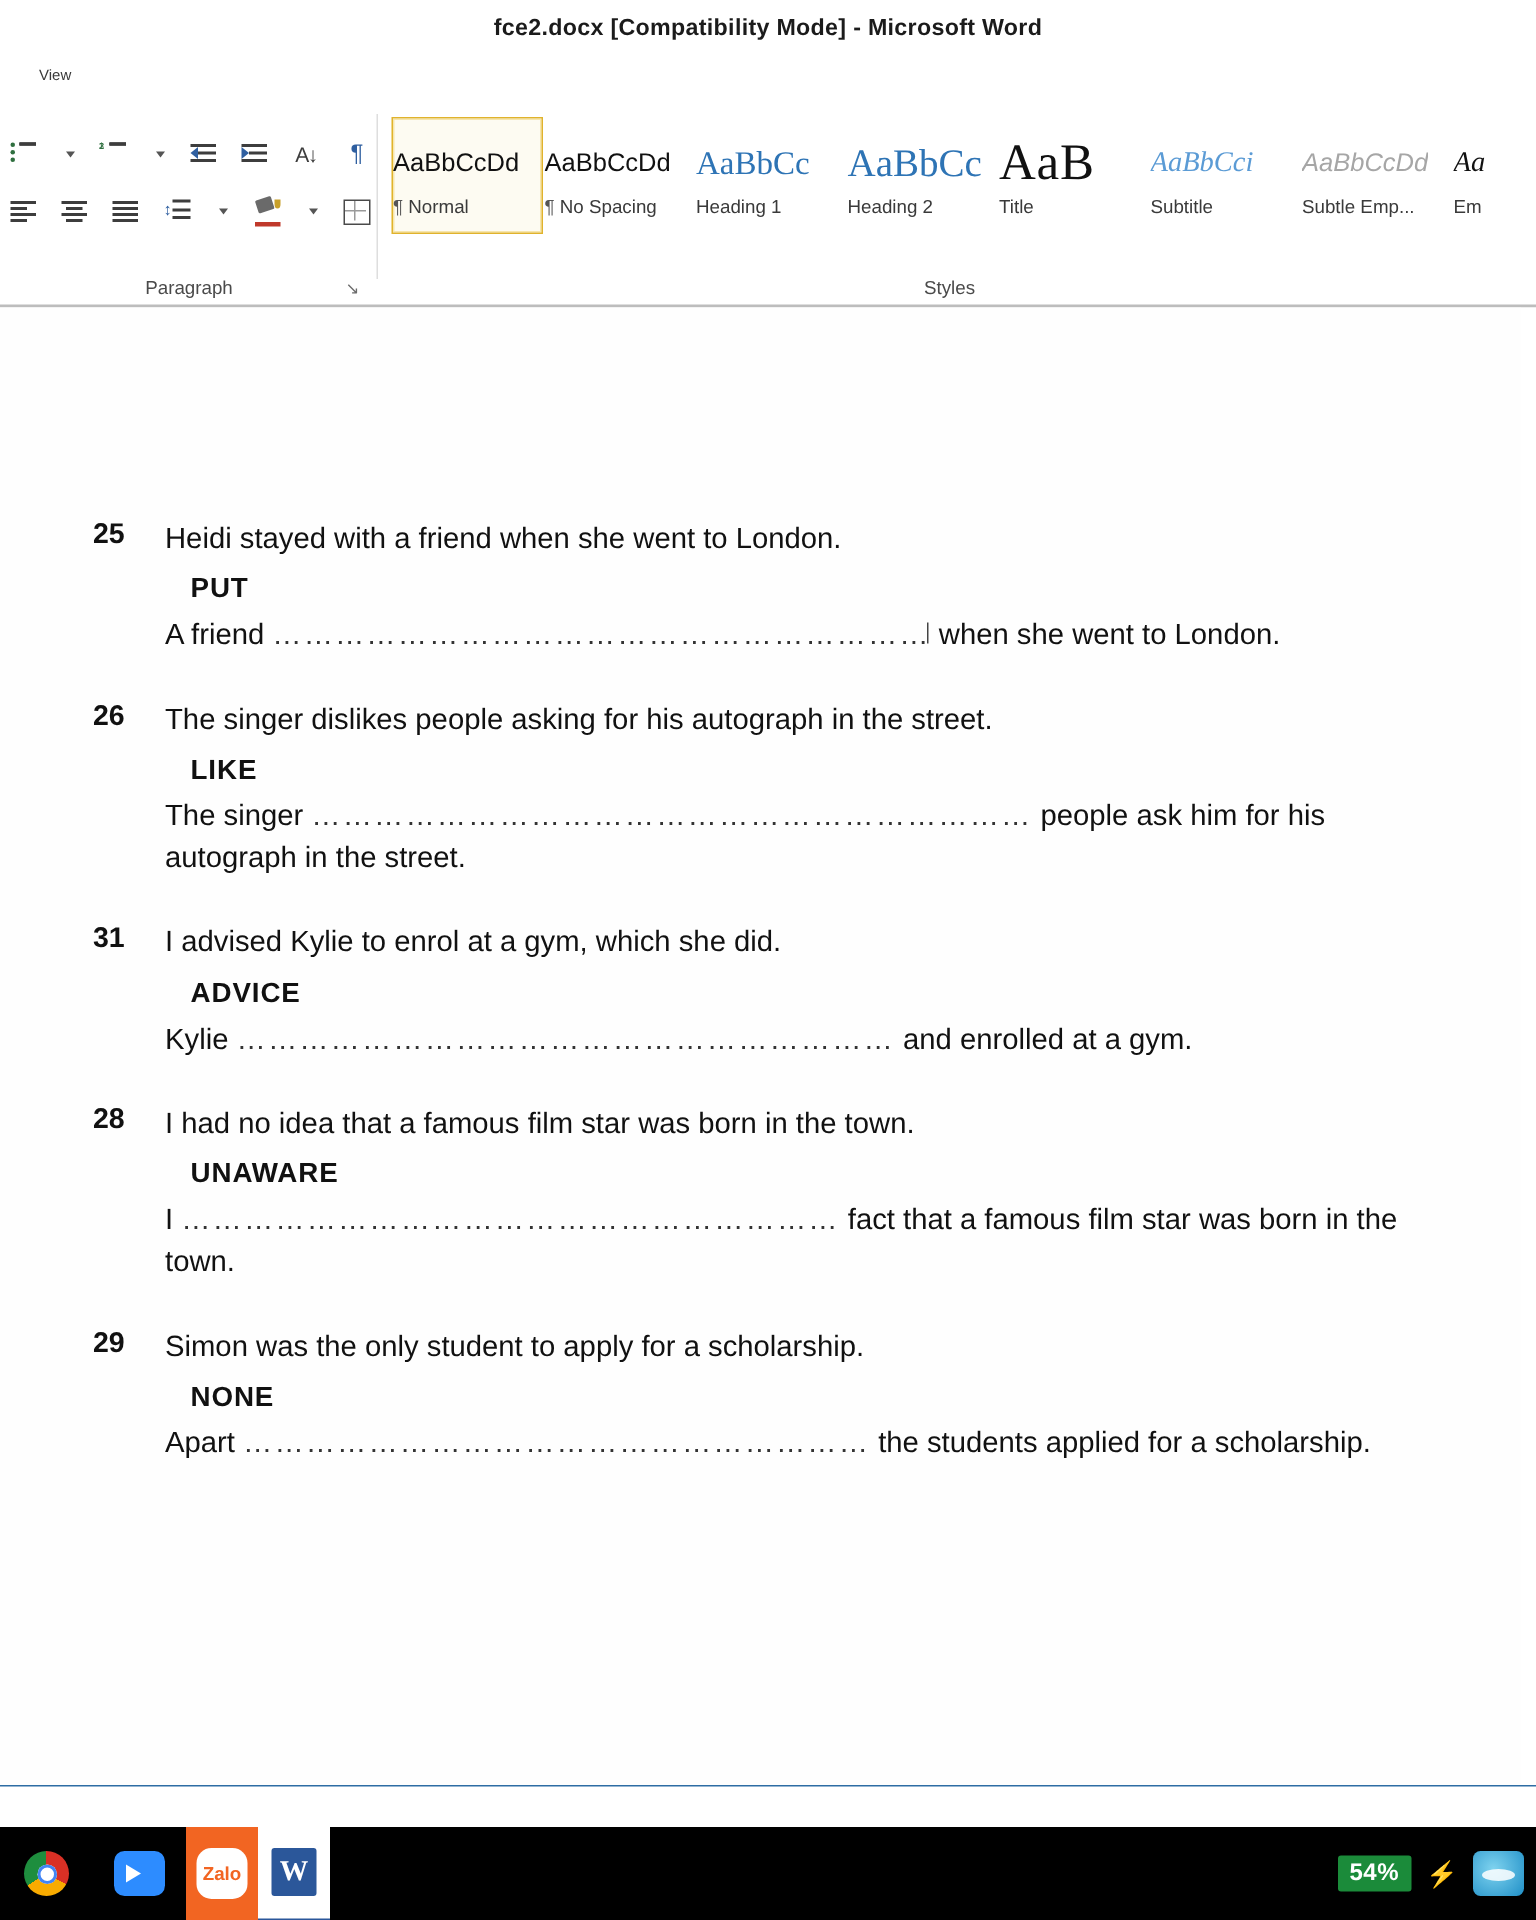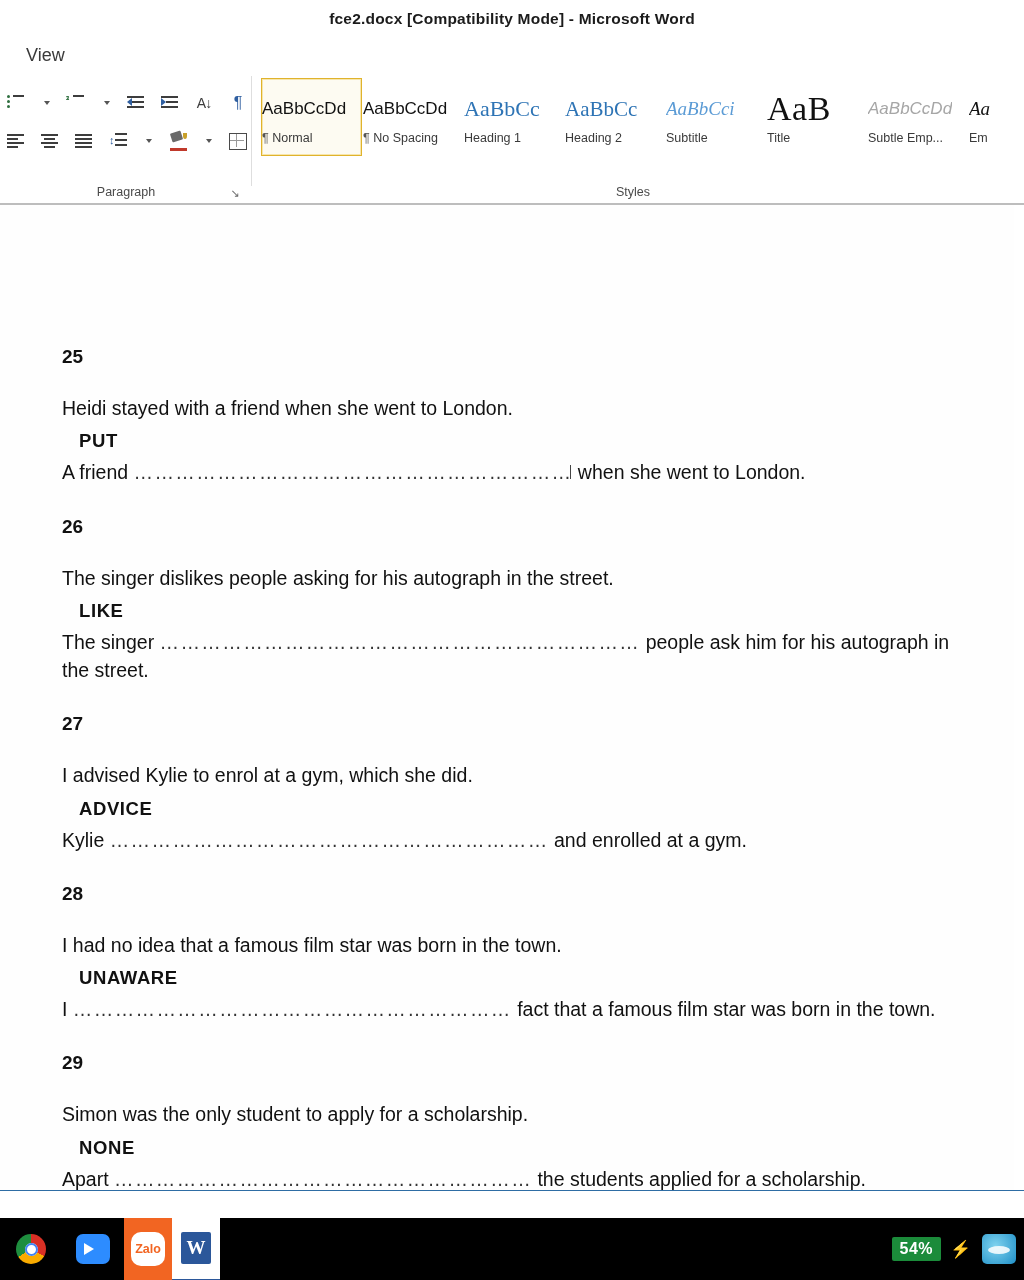"View" .tab-view { font-size: 18px -> 10px }
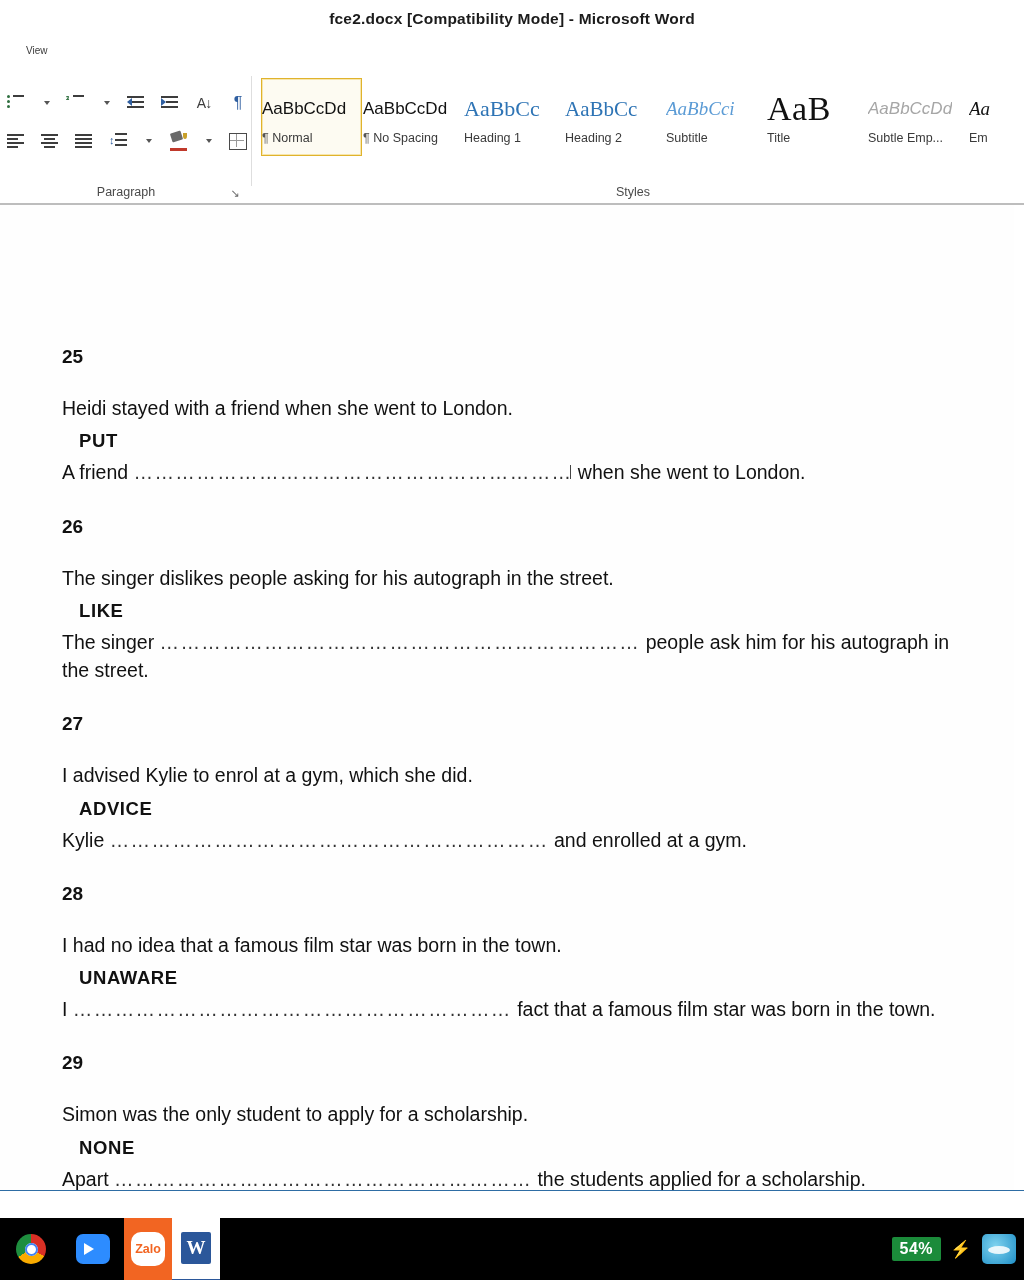"AaBbCc" .p-h2 { font-size: 21px -> 26px }
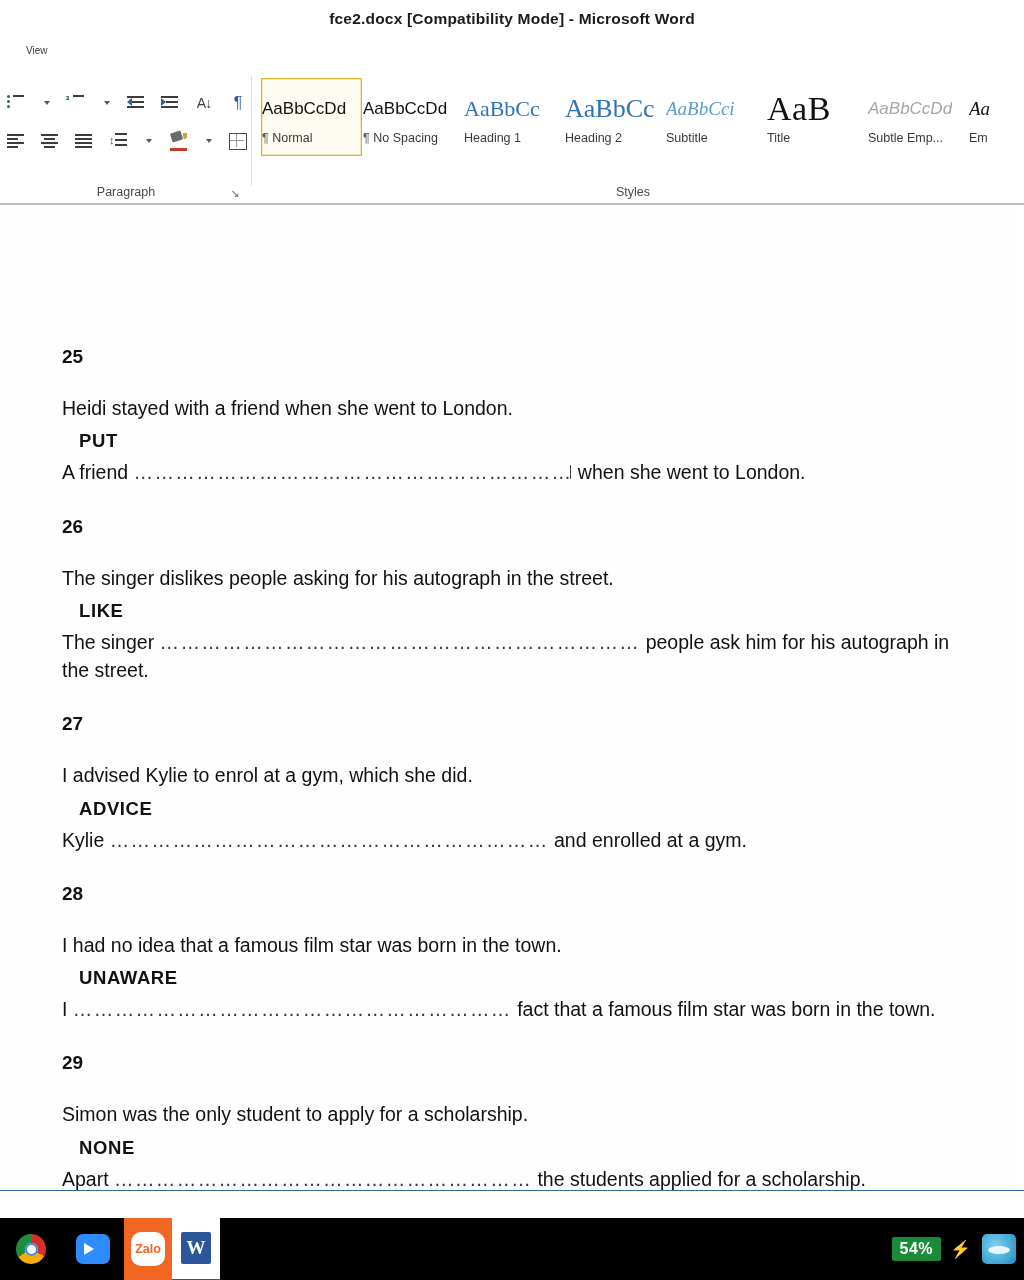"AaBbCcі" div.style-item { order: before "AaB" -> after "AaB" }
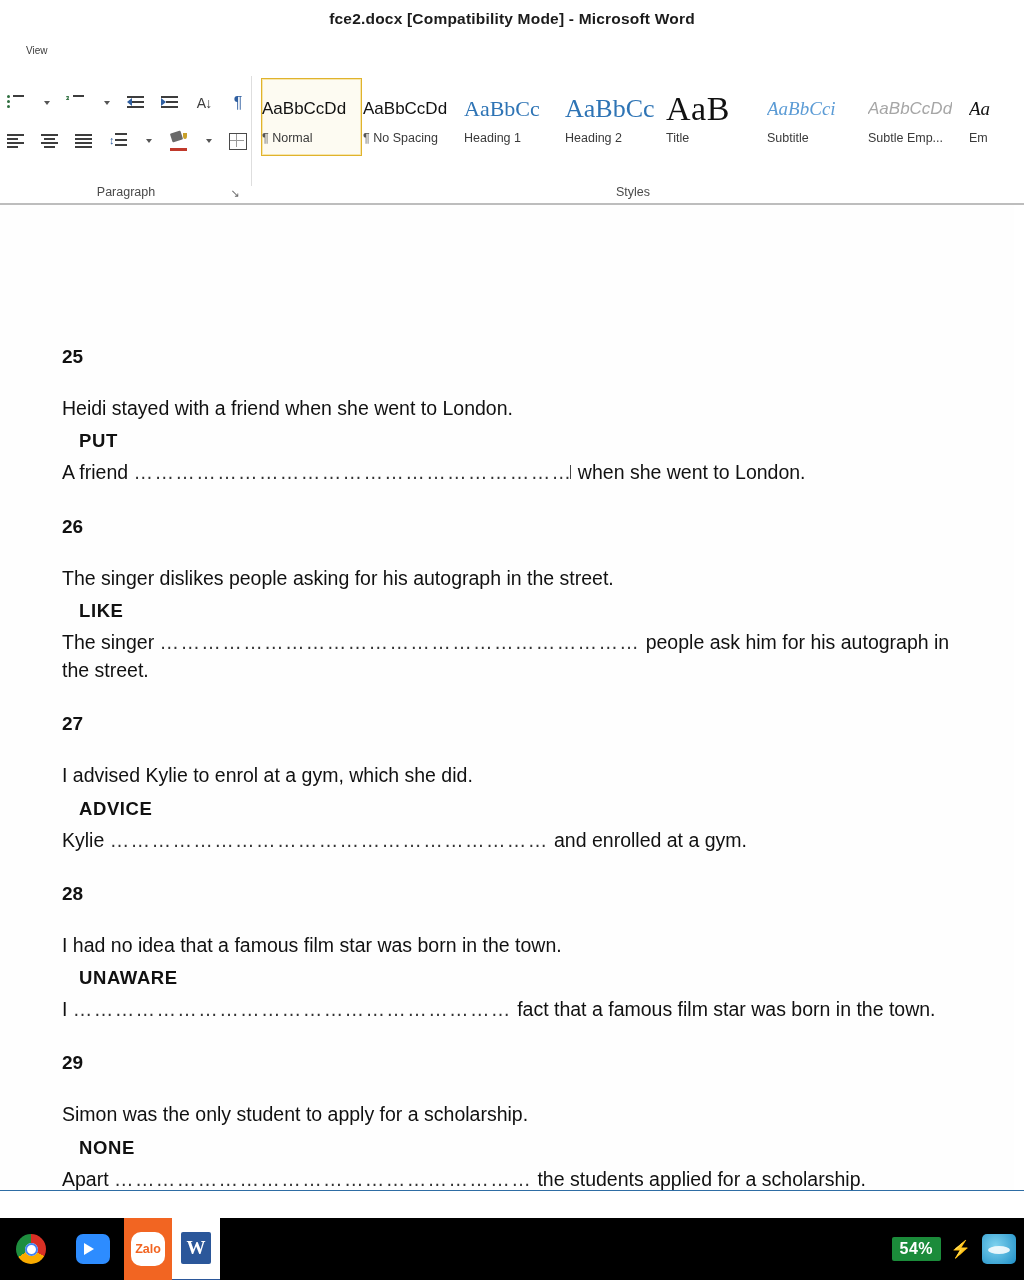"25" .q { flex-direction: column -> none }
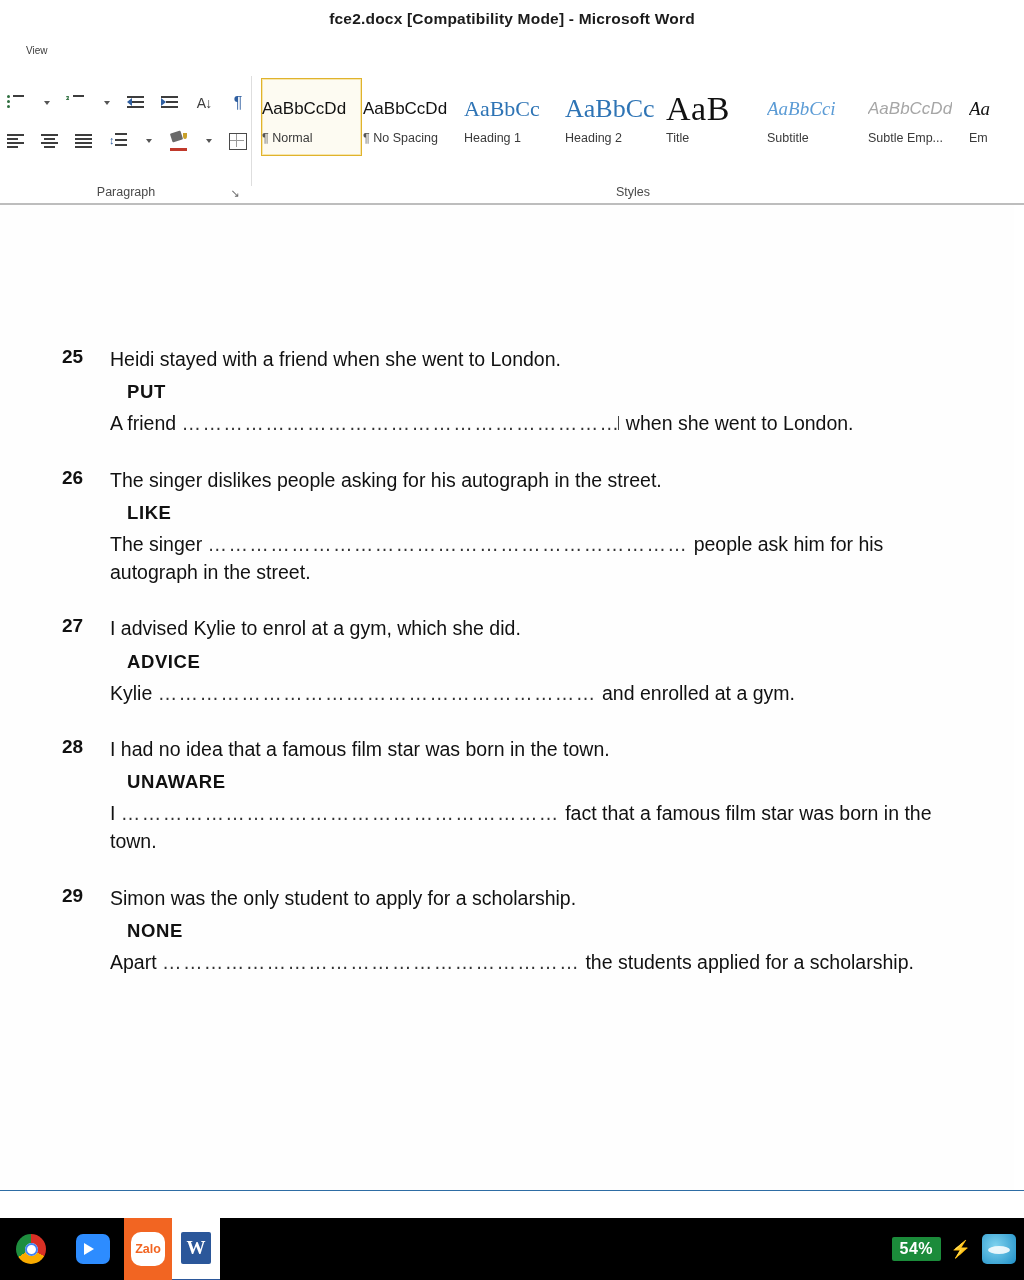"27" div.q-num { text: 27 -> 31 }
